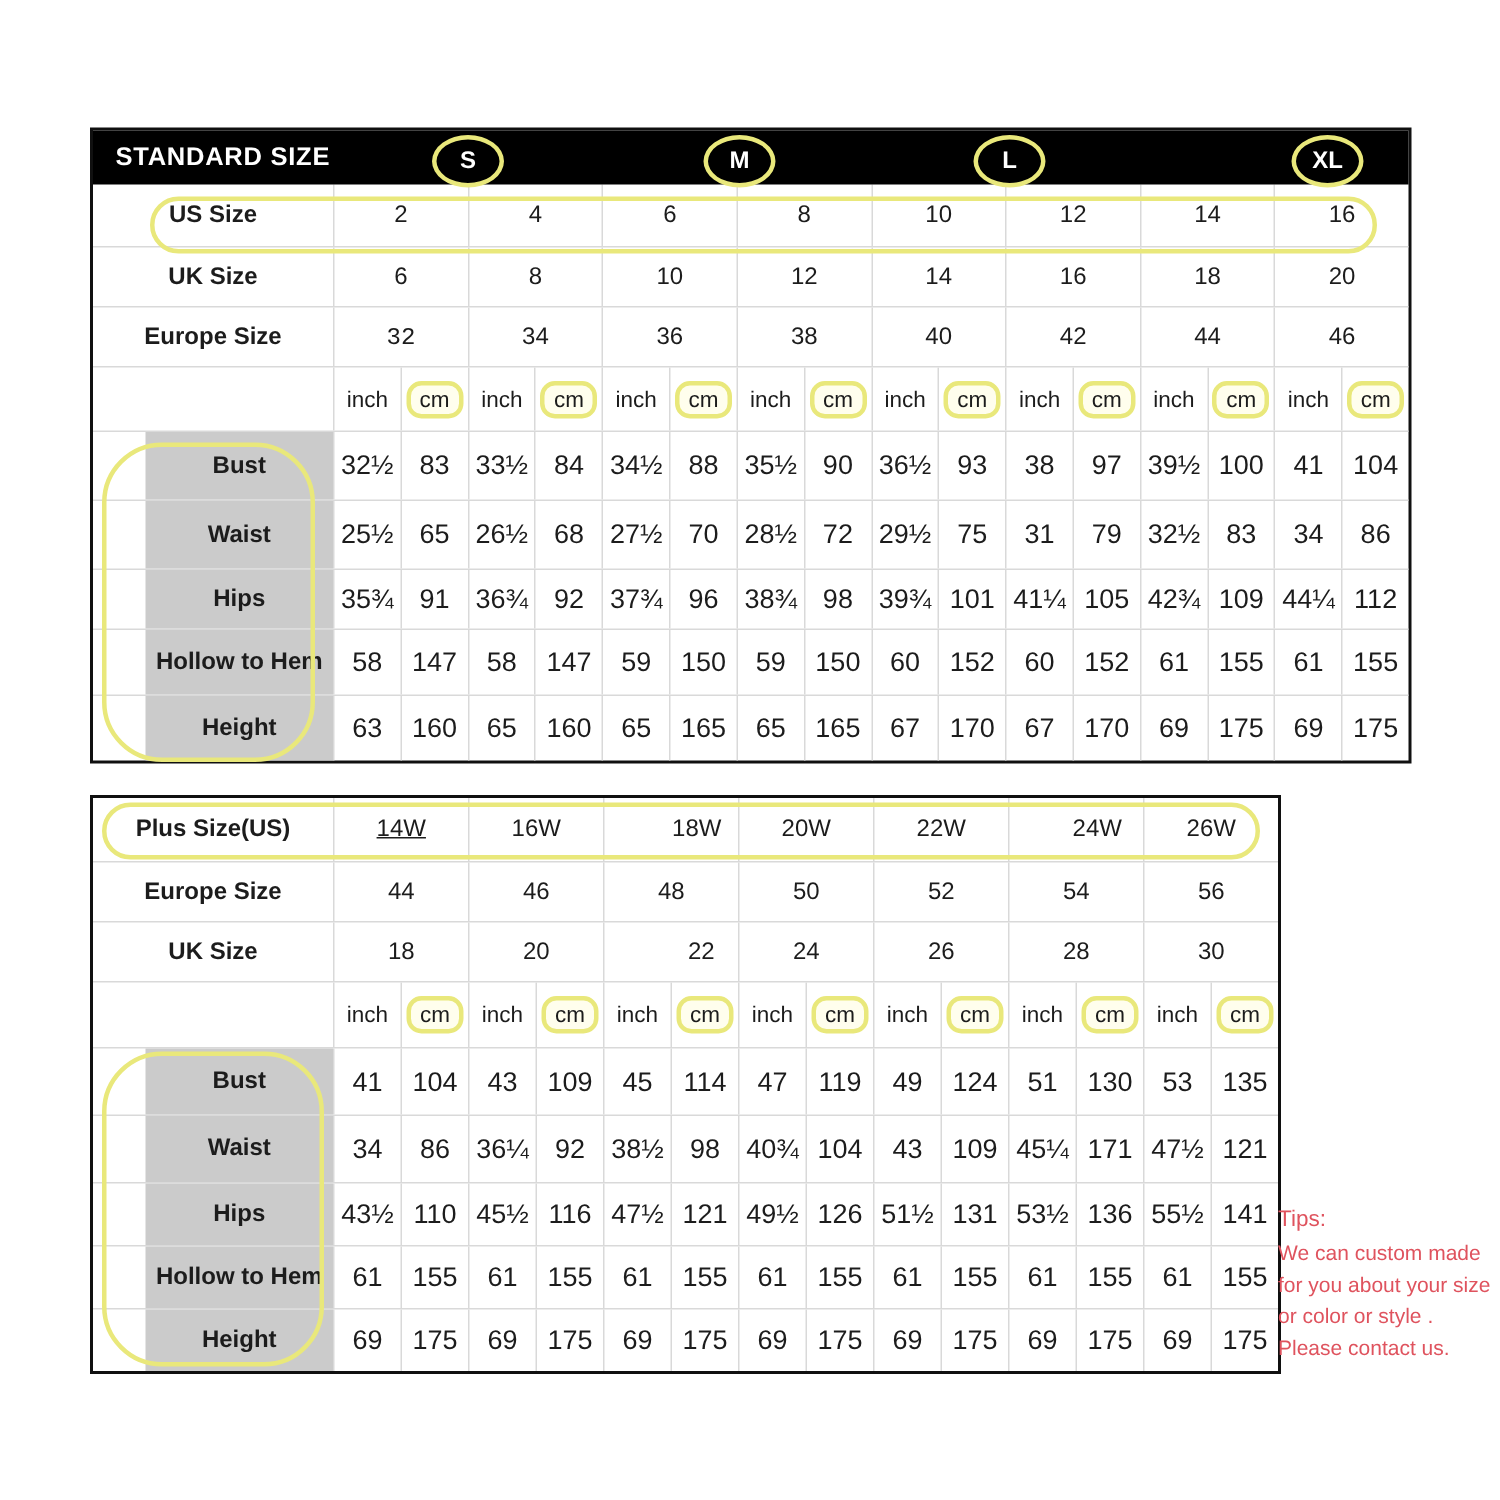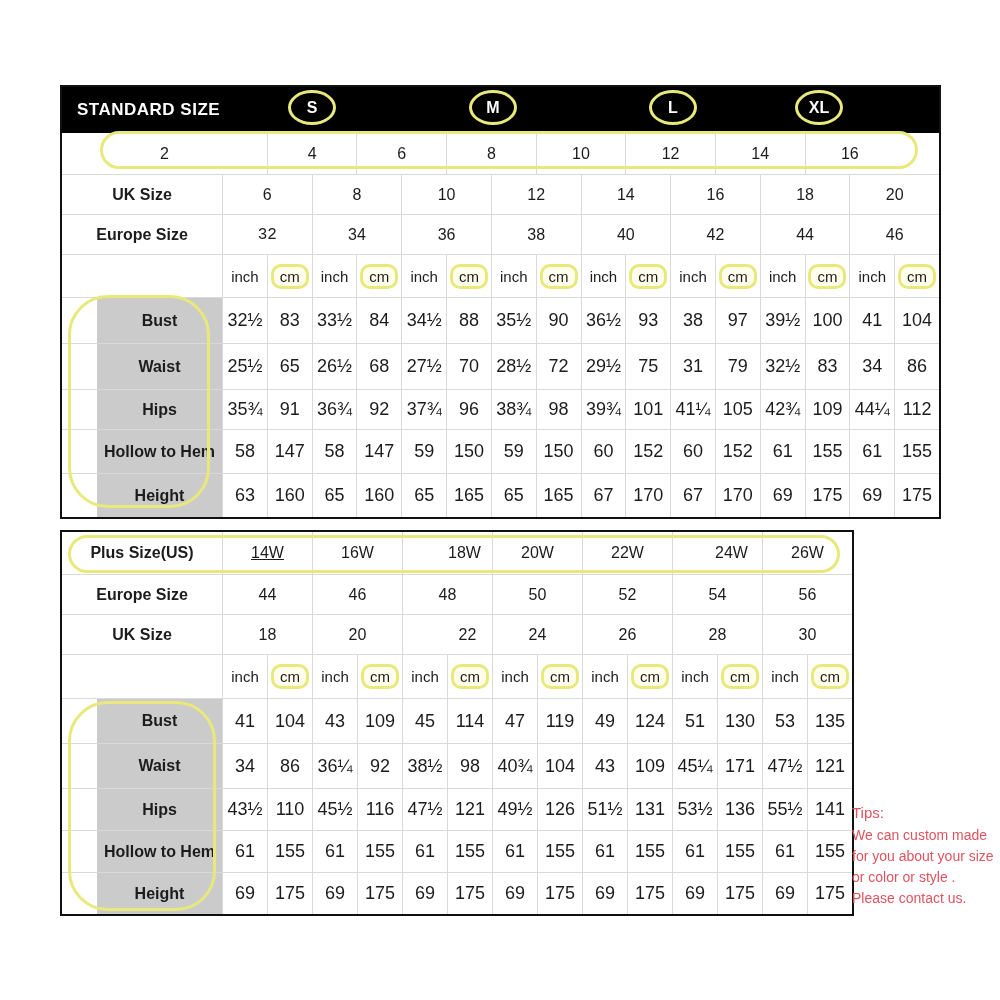"STANDARD SIZE" .std-header { height: 46px -> 36px }
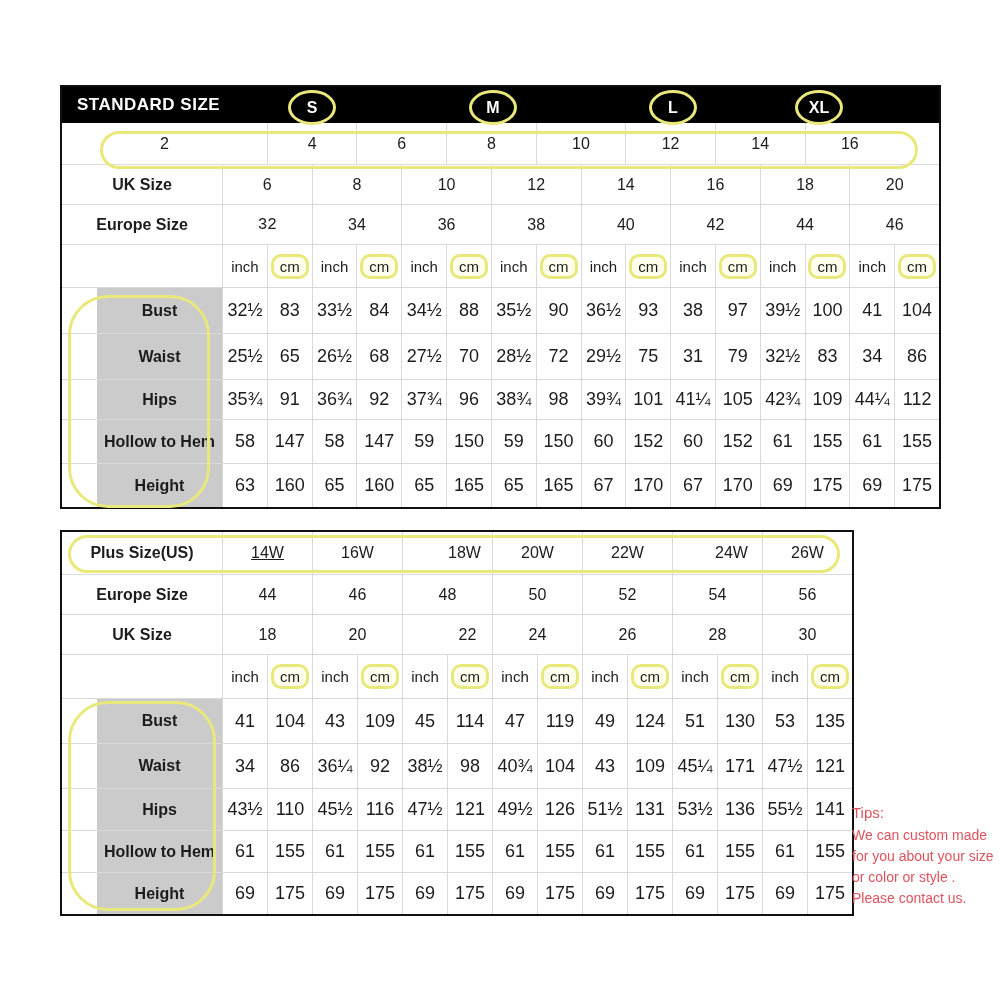"XL" span.badge { left: 733px -> 799px }
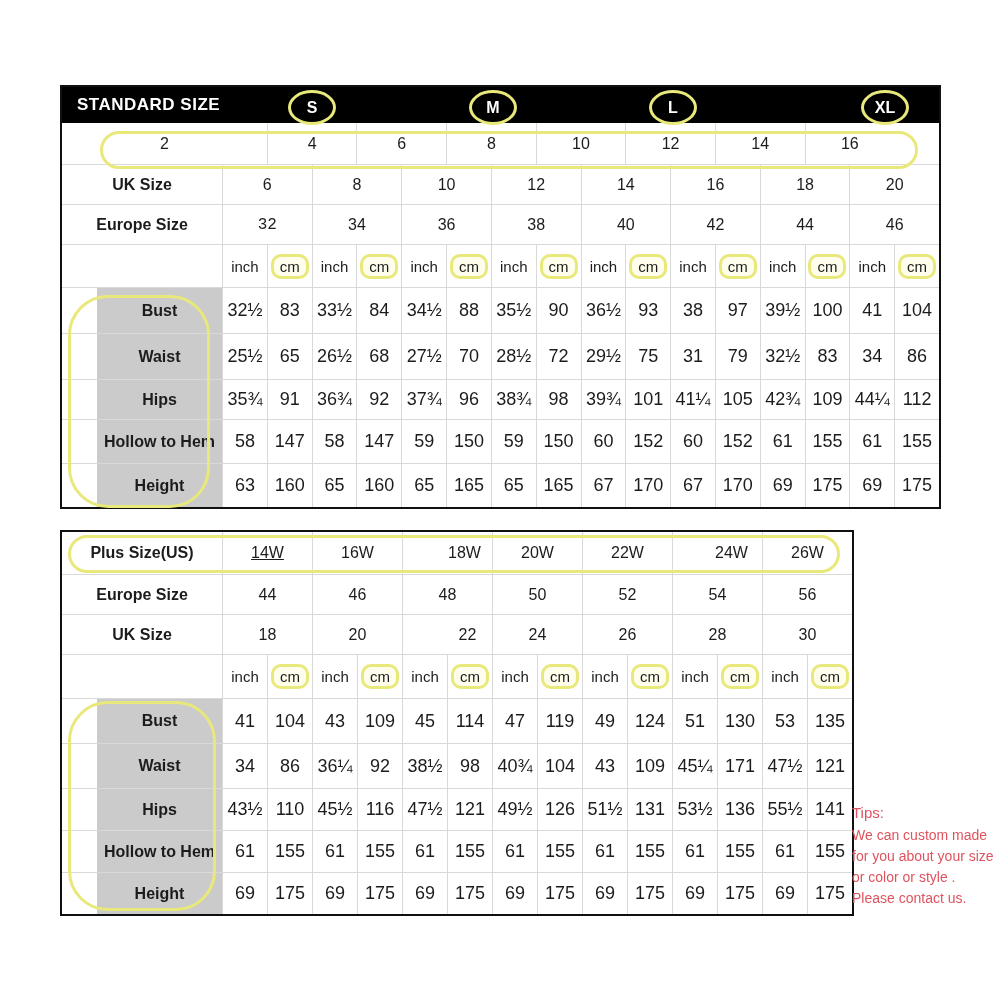"US Size" div.cell { html: none -> <div>US Size</div> }
